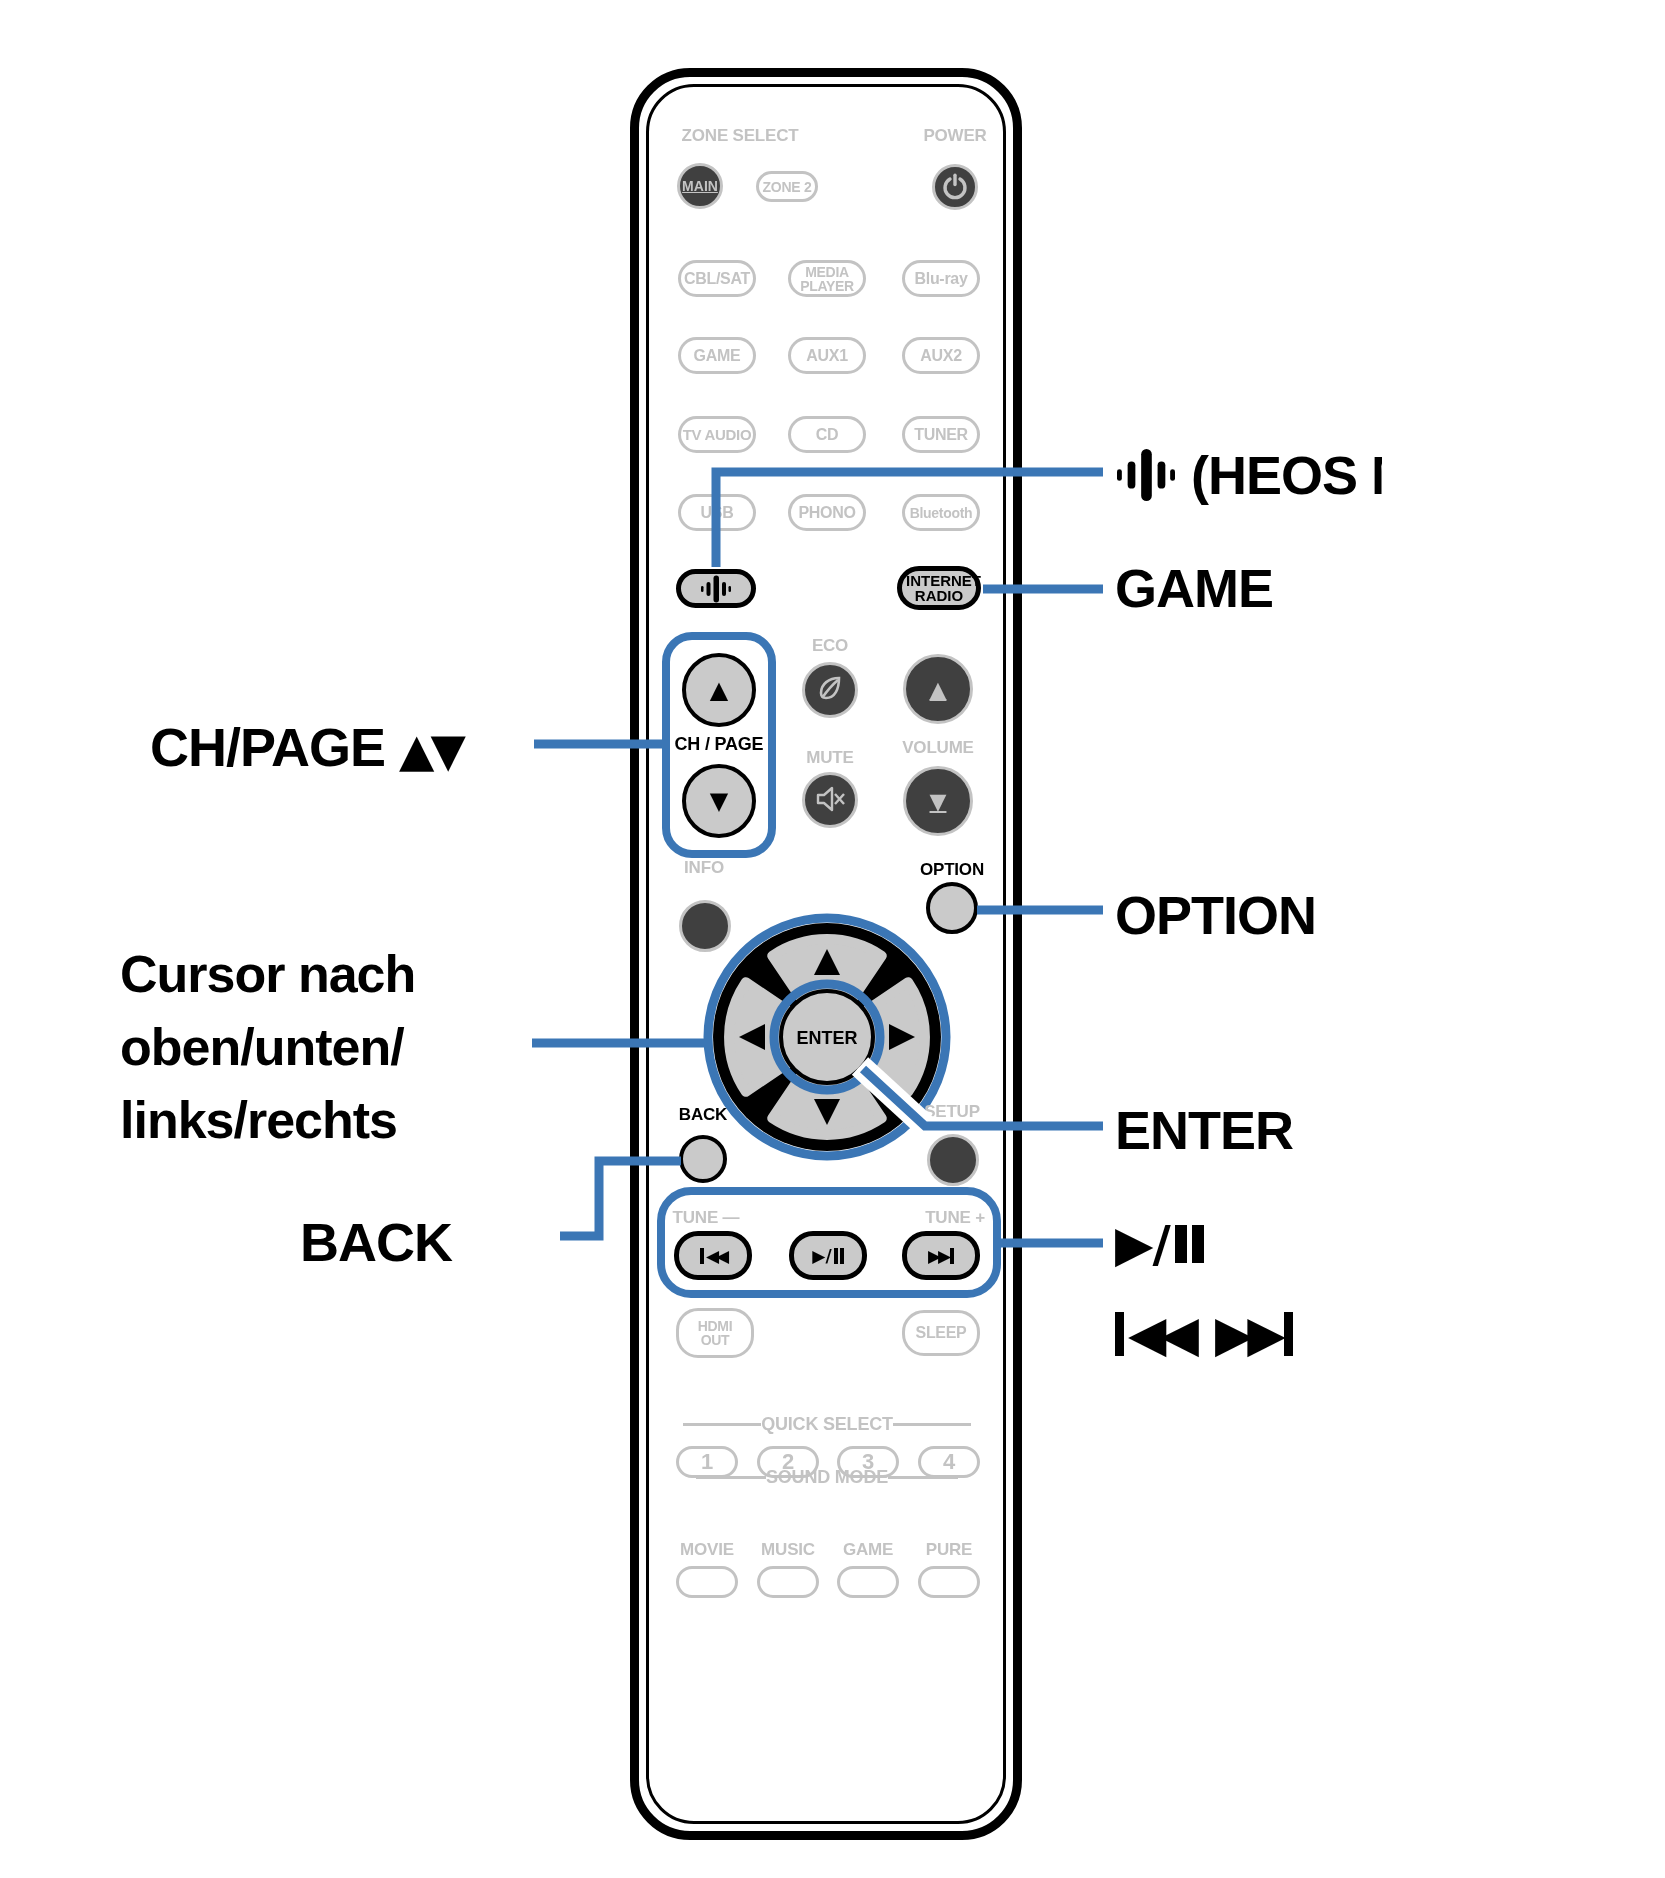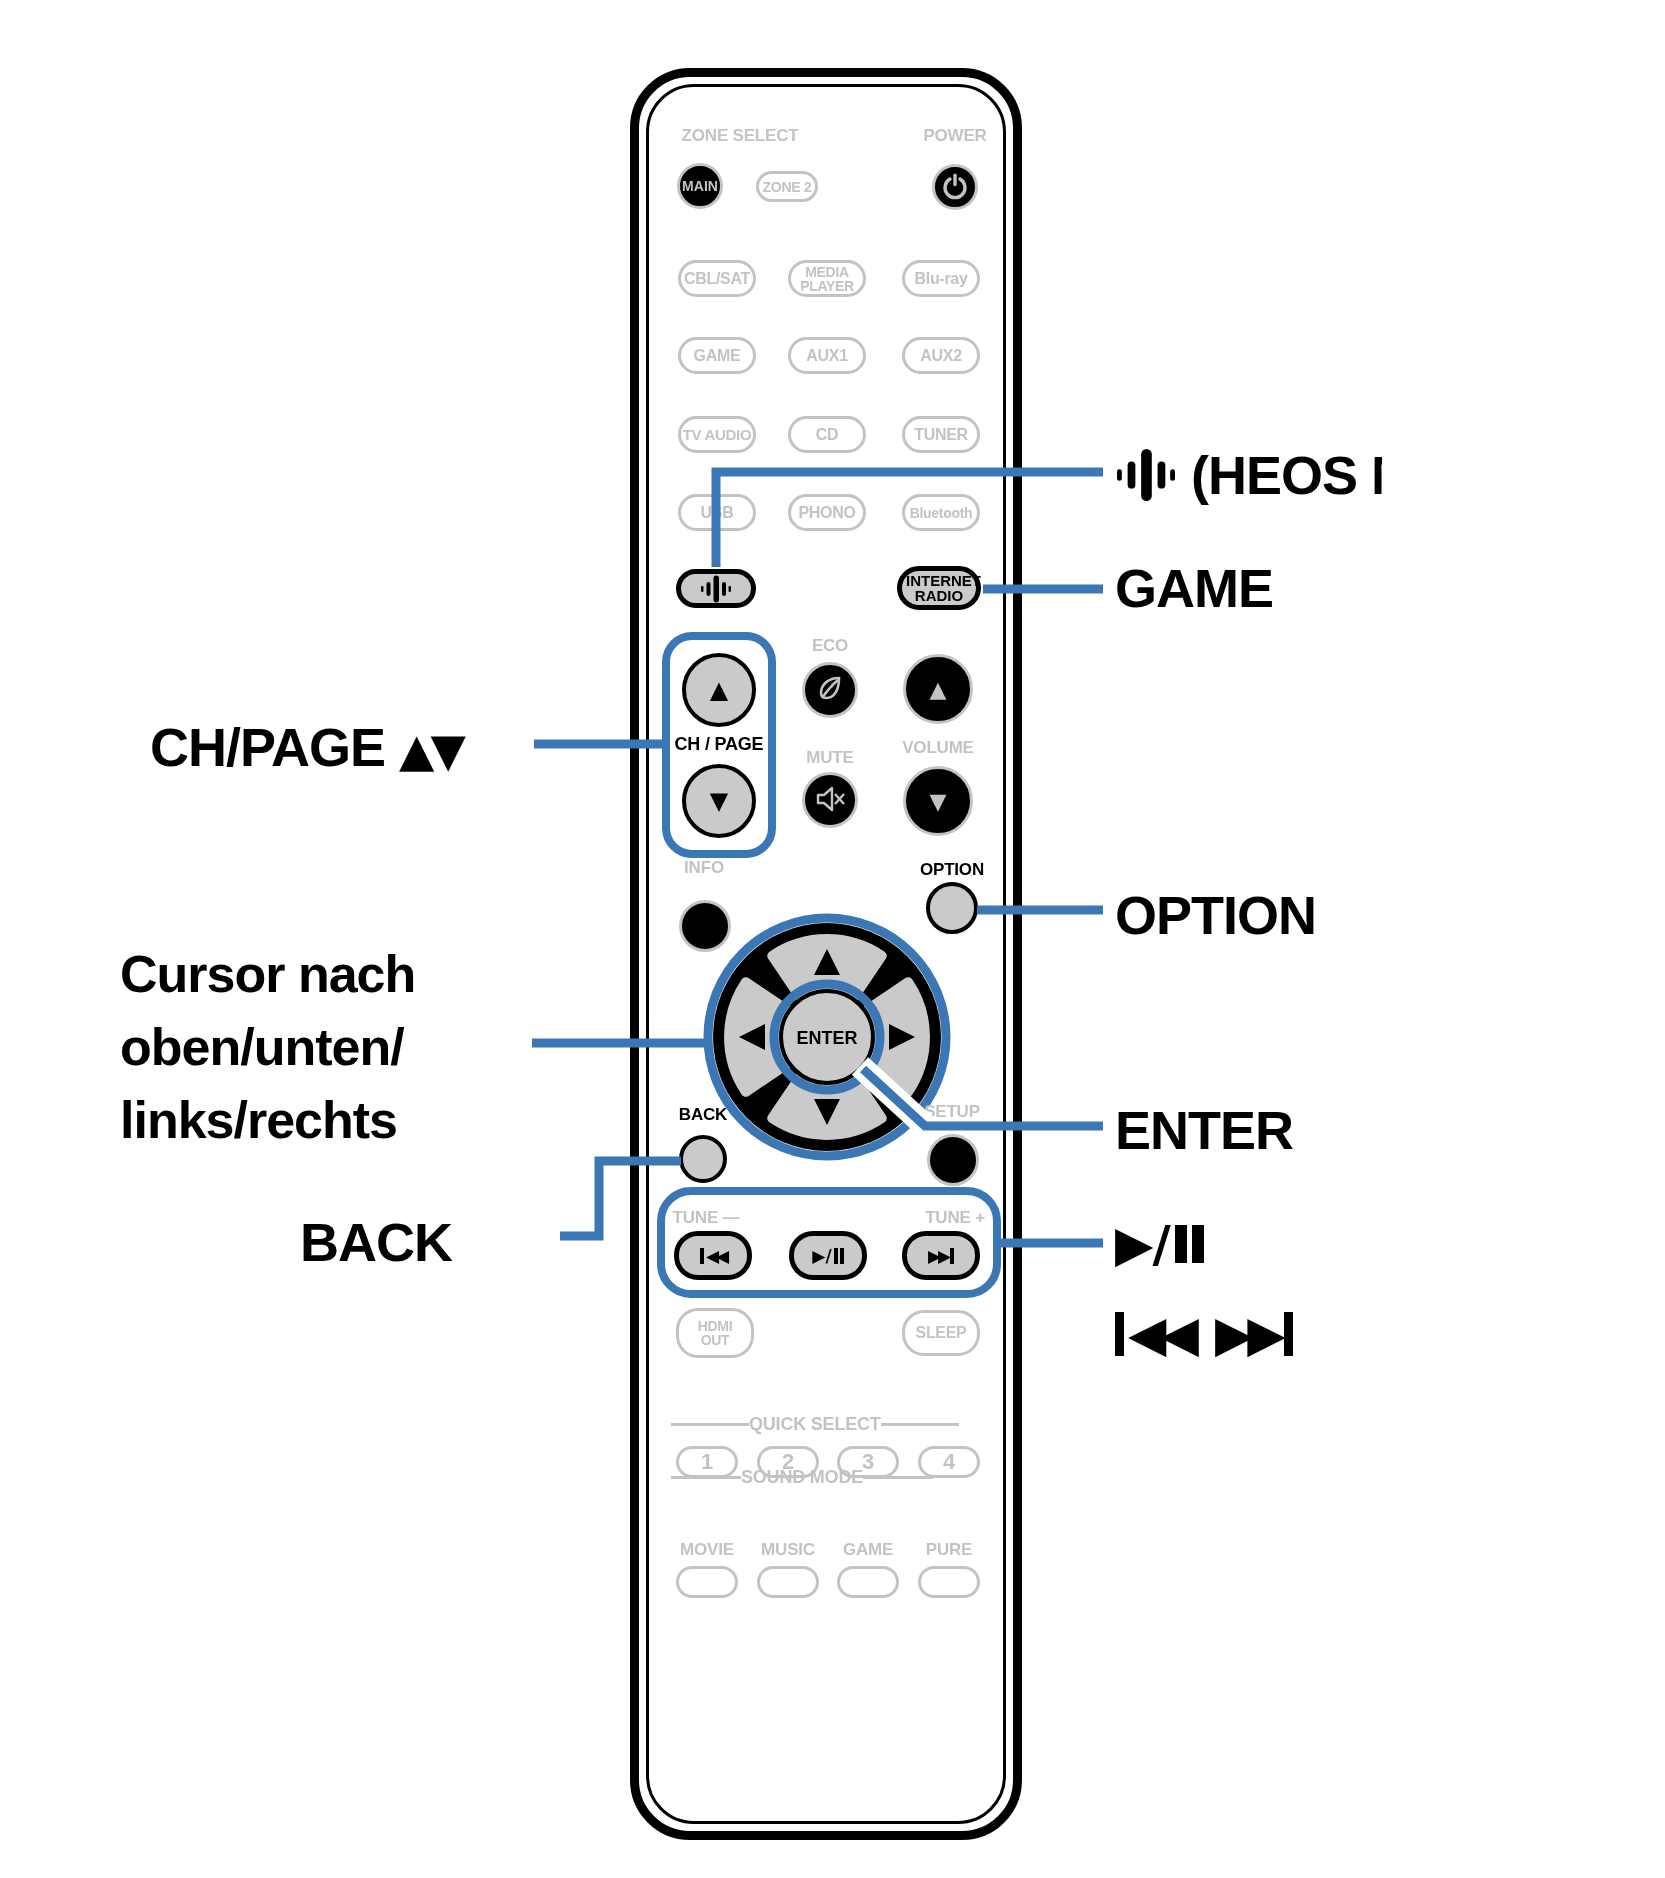"MAIN" .circ { background: #000000 -> #404040; text-decoration: none -> underline }
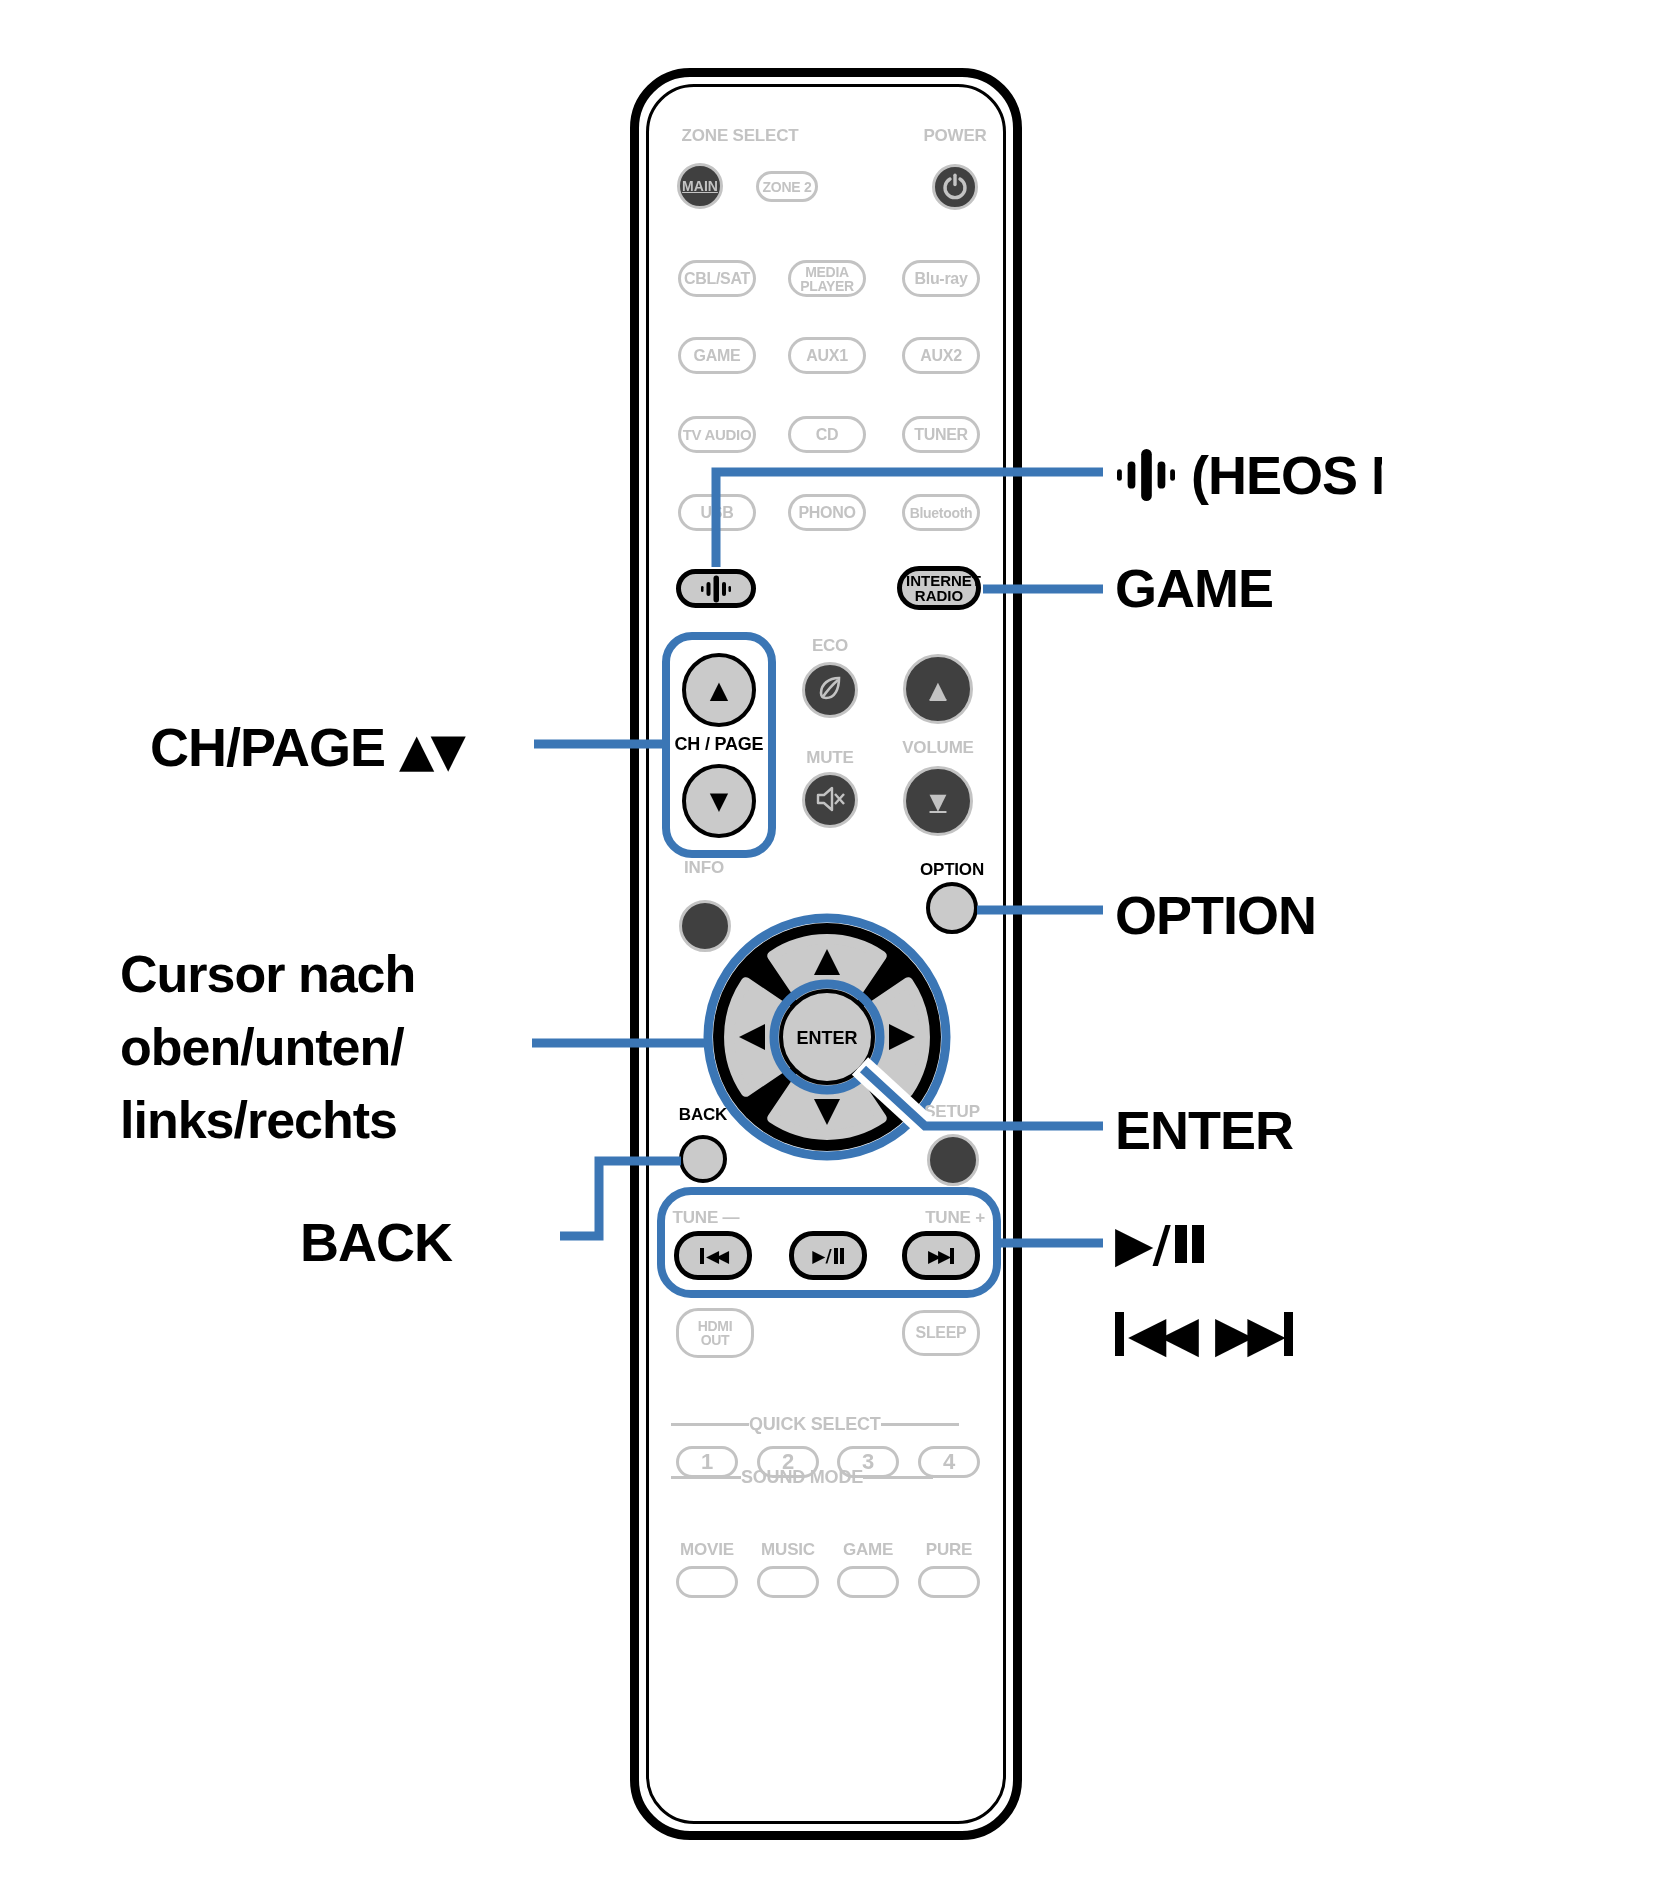"QUICK SELECT" .dashrow { justify-content: flex-start -> center }
